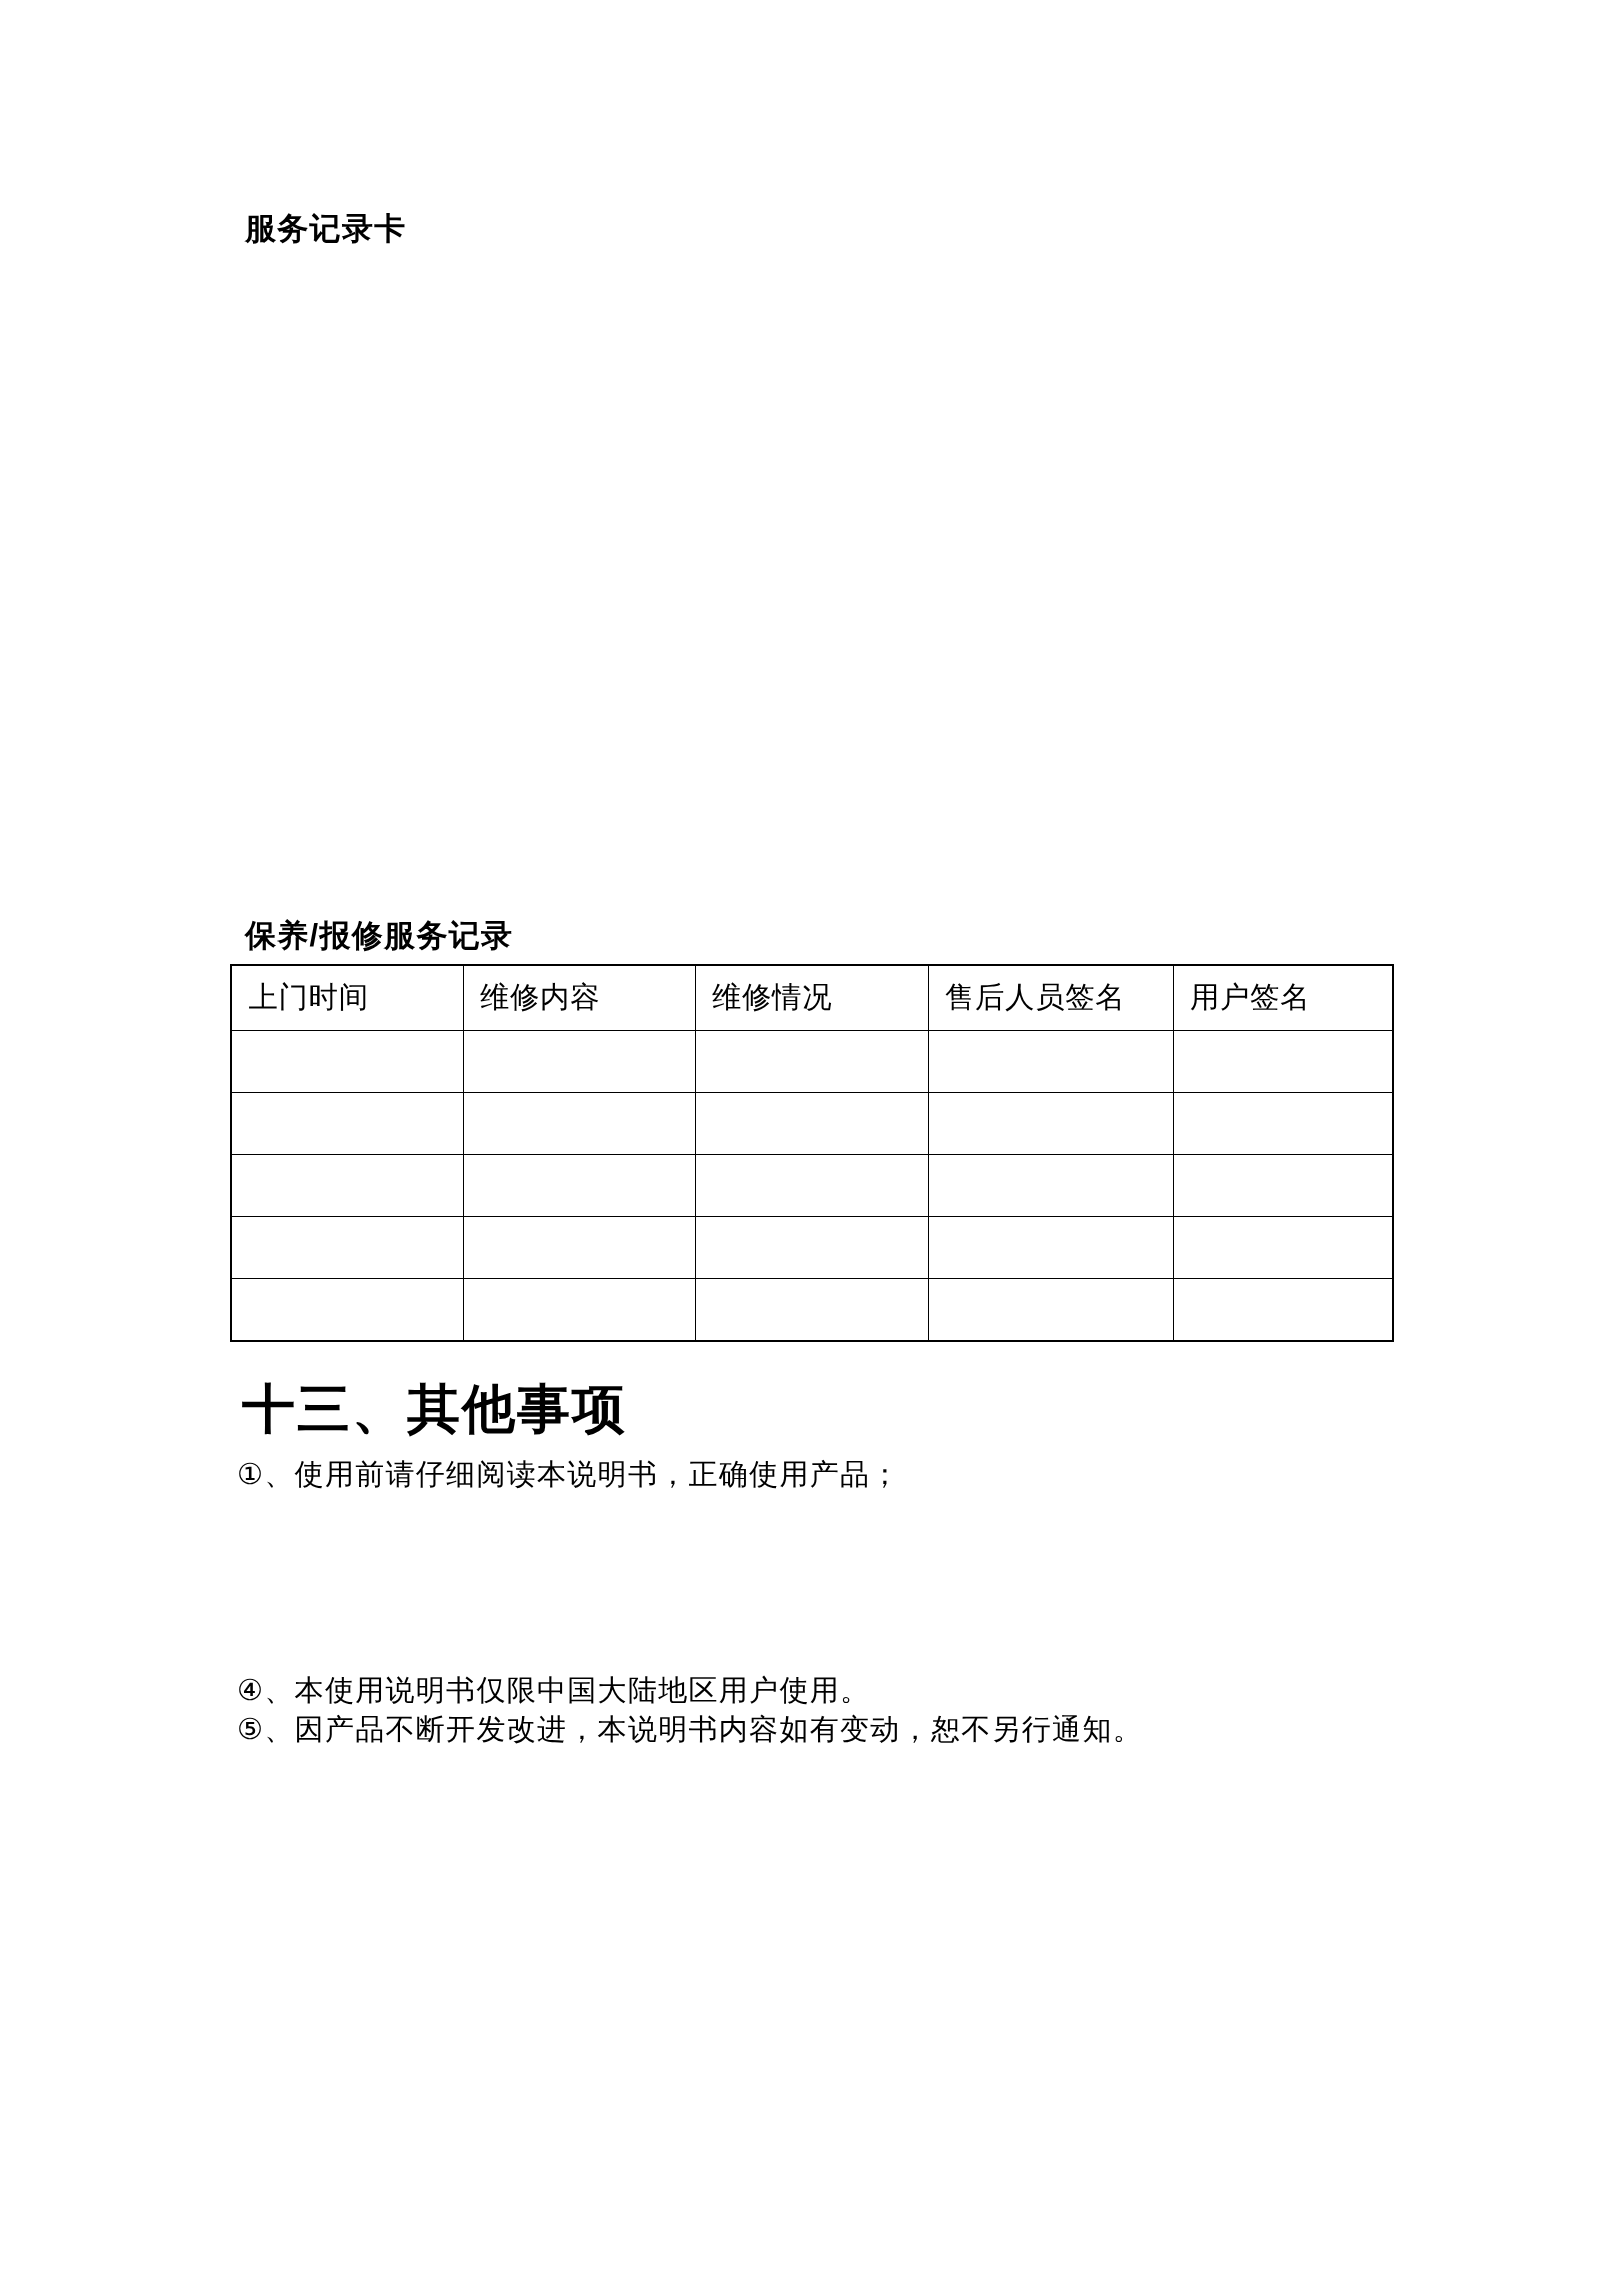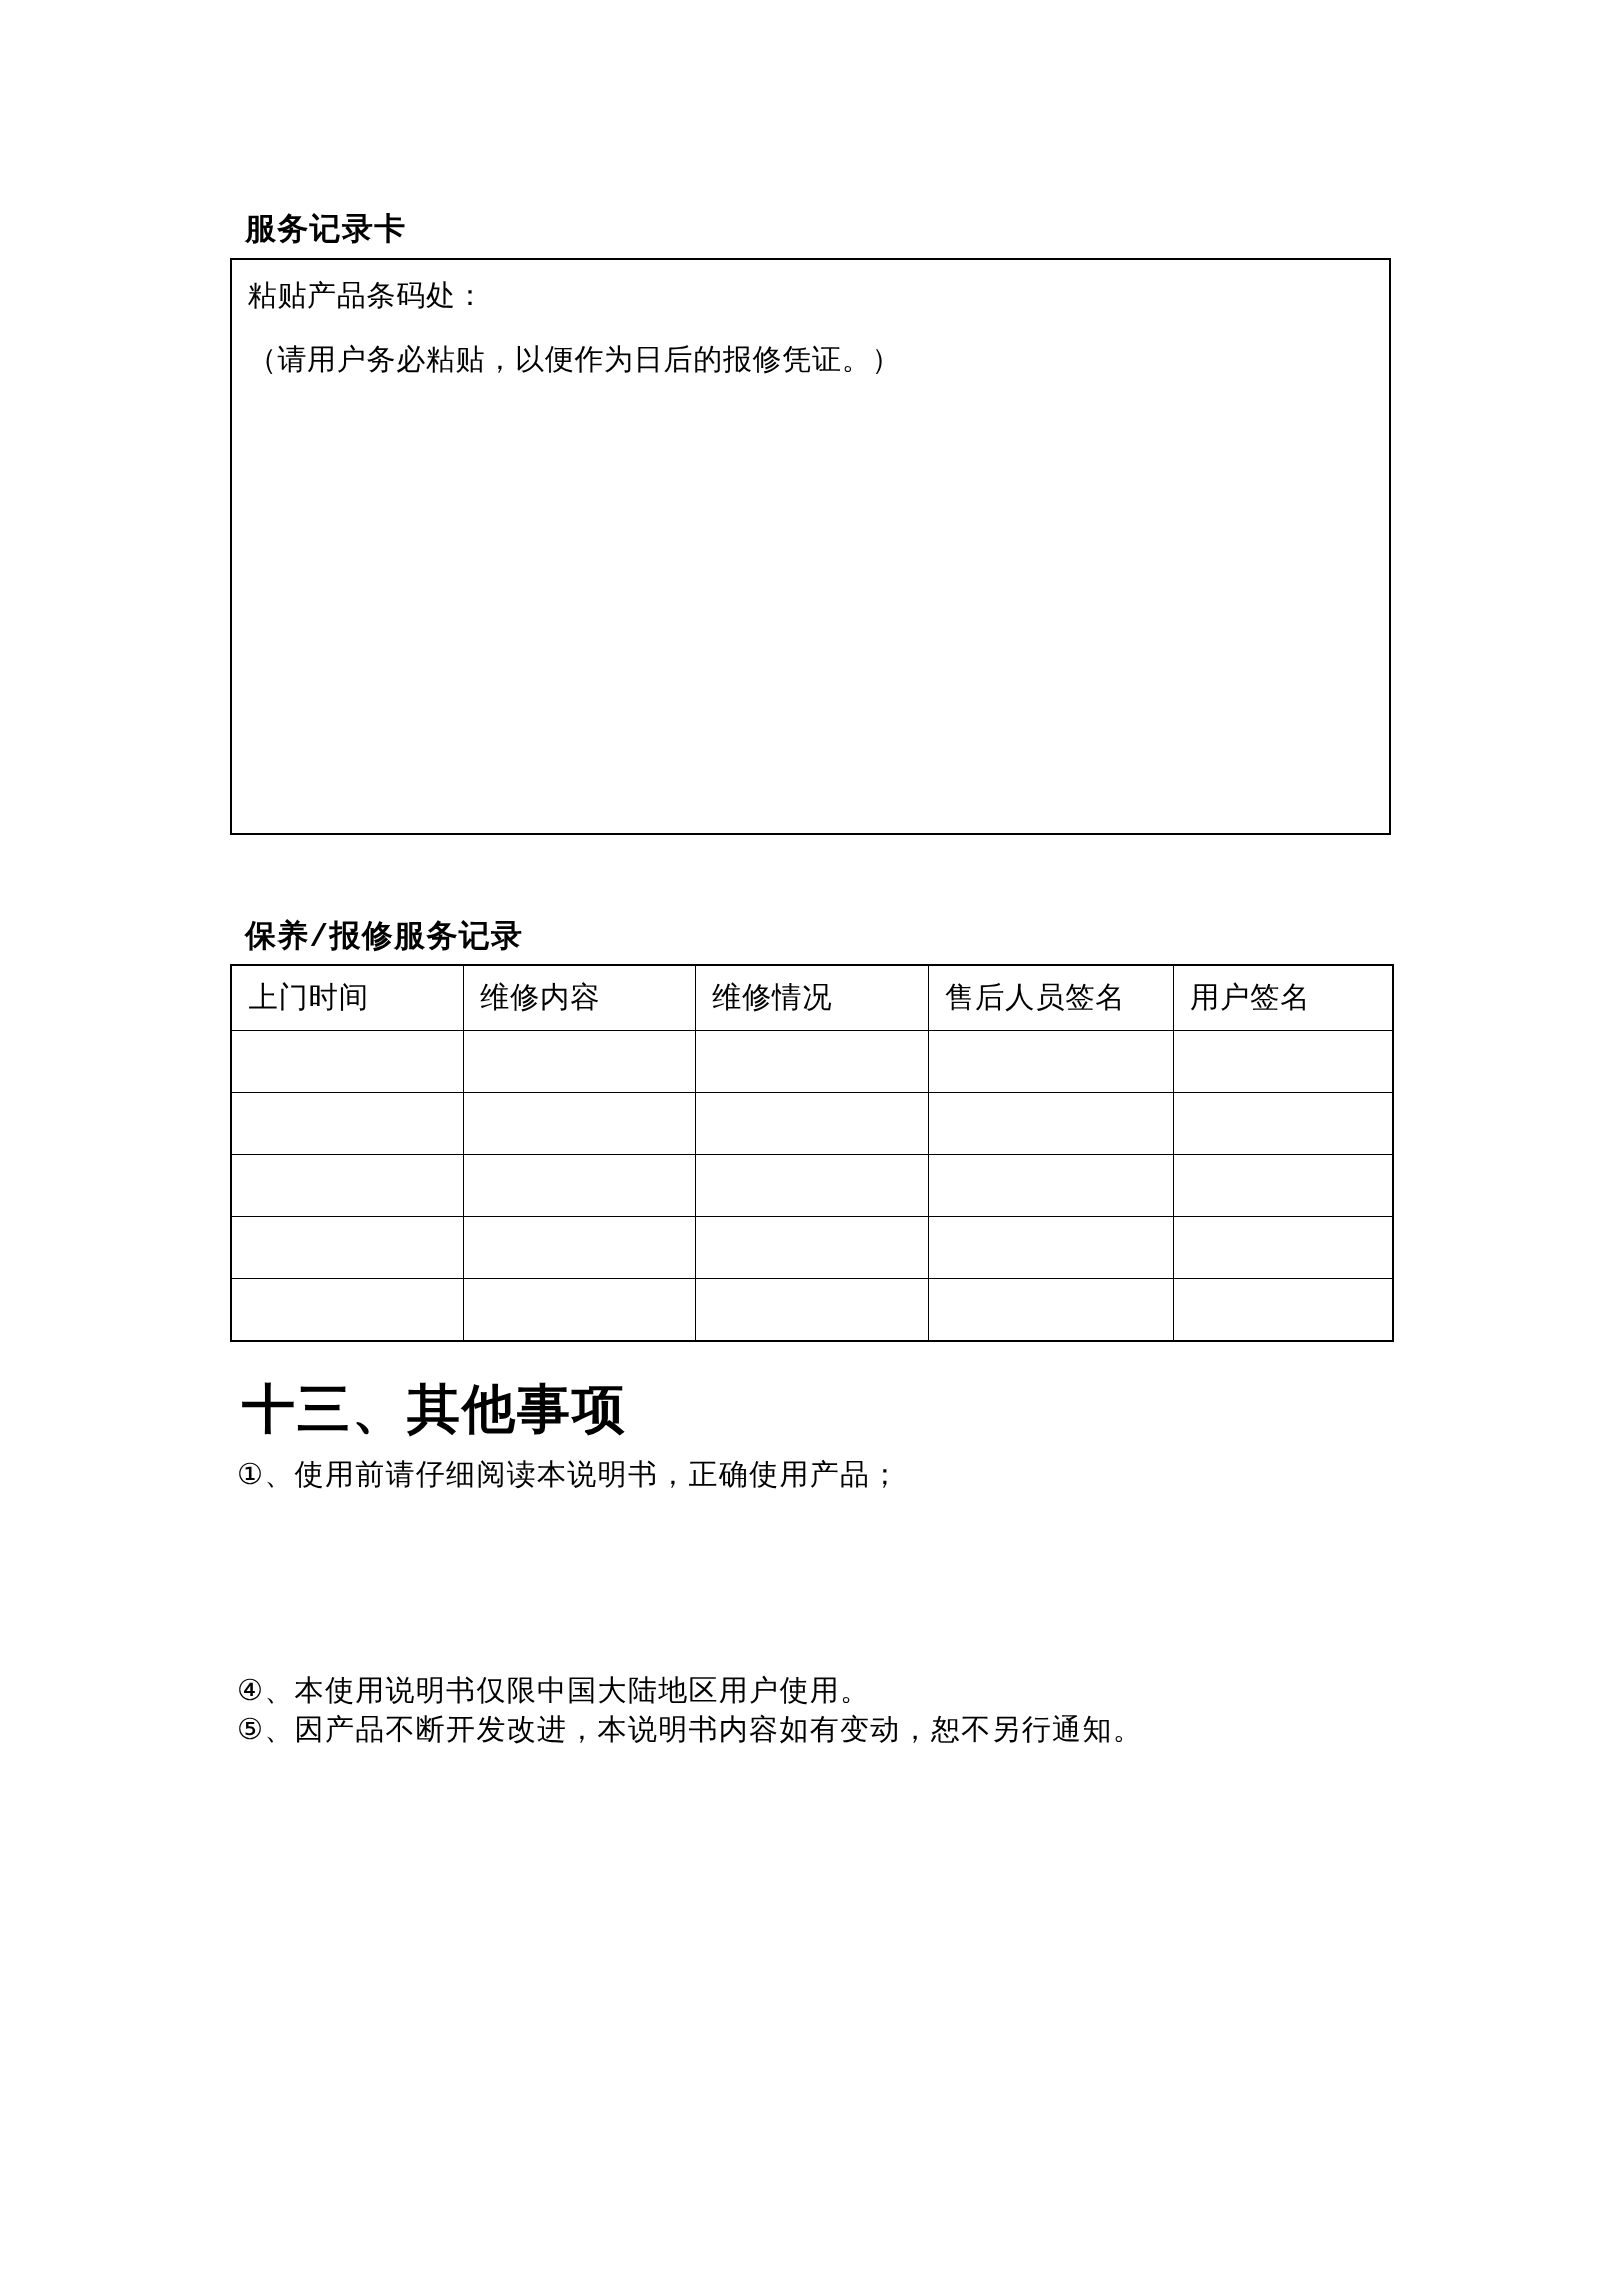"粘贴产品条码处：" div.barcode-box { html: <div> <div>粘贴产品条码处：</div> <div>（请用户务必粘贴，以便作为日后的报修凭证。）</div> </div> -> none }
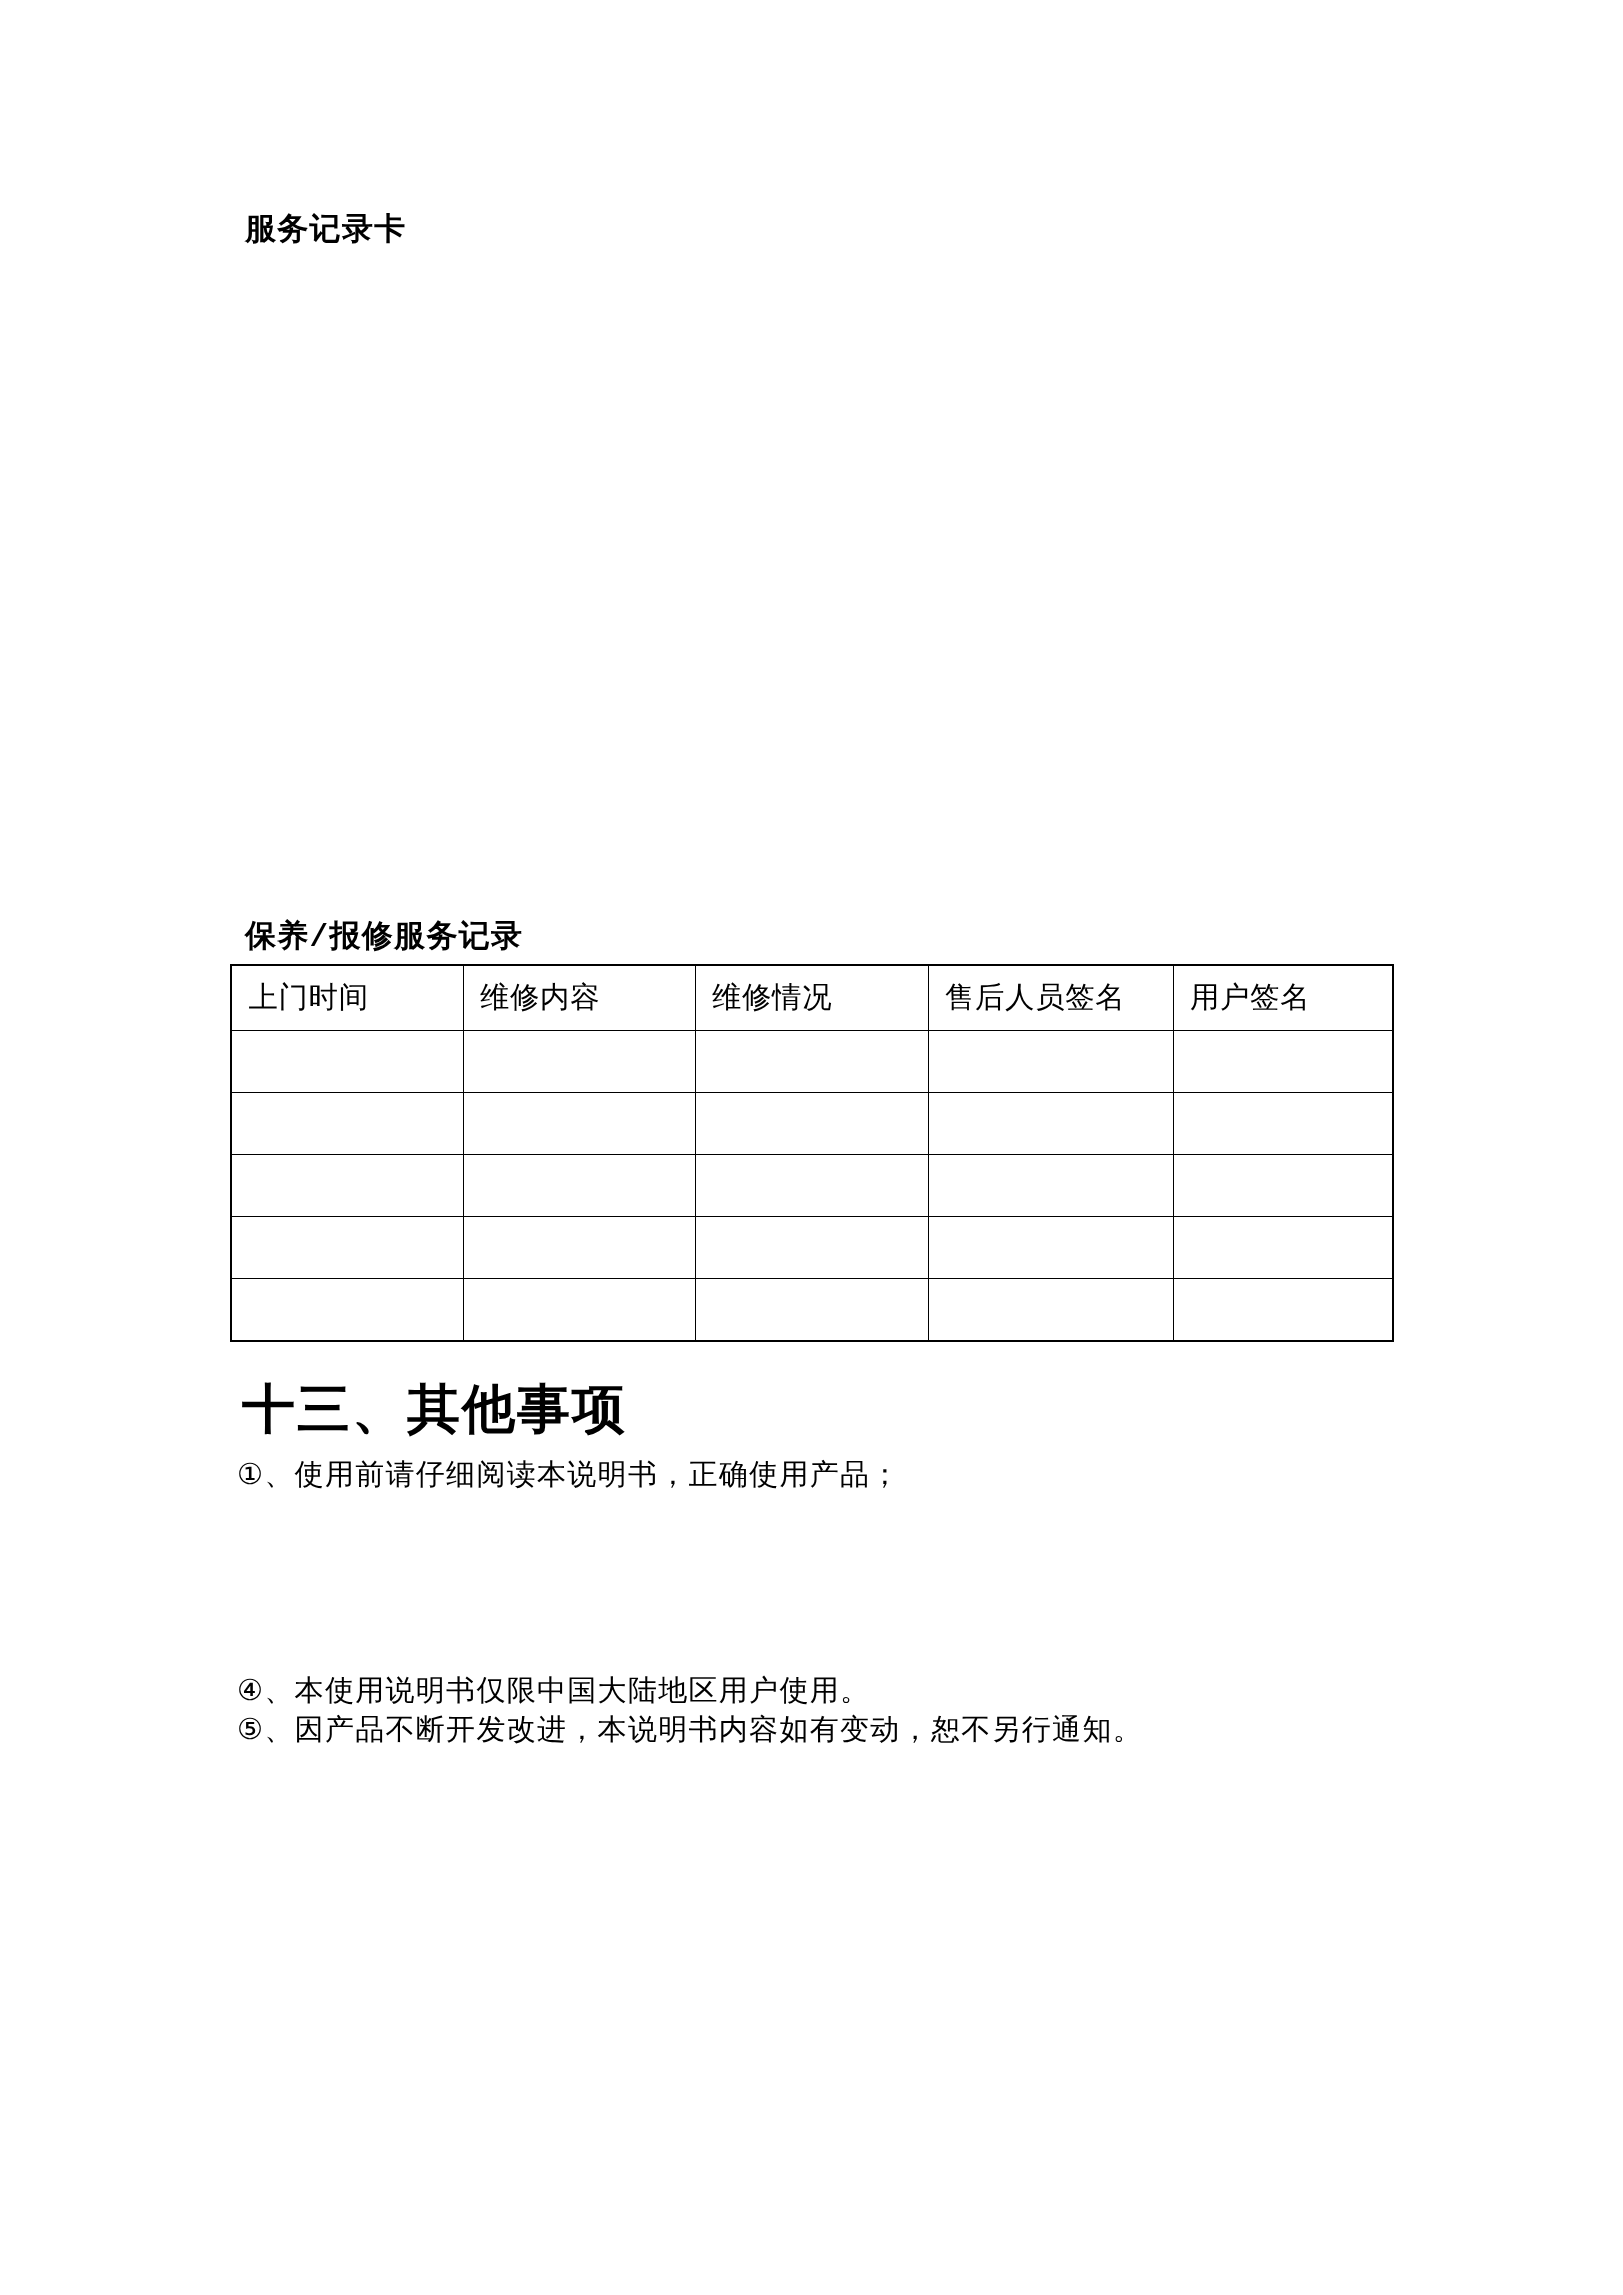"保养/报修服务记录" .pos-h2 { font-family: Liberation Mono, monospace -> none }
